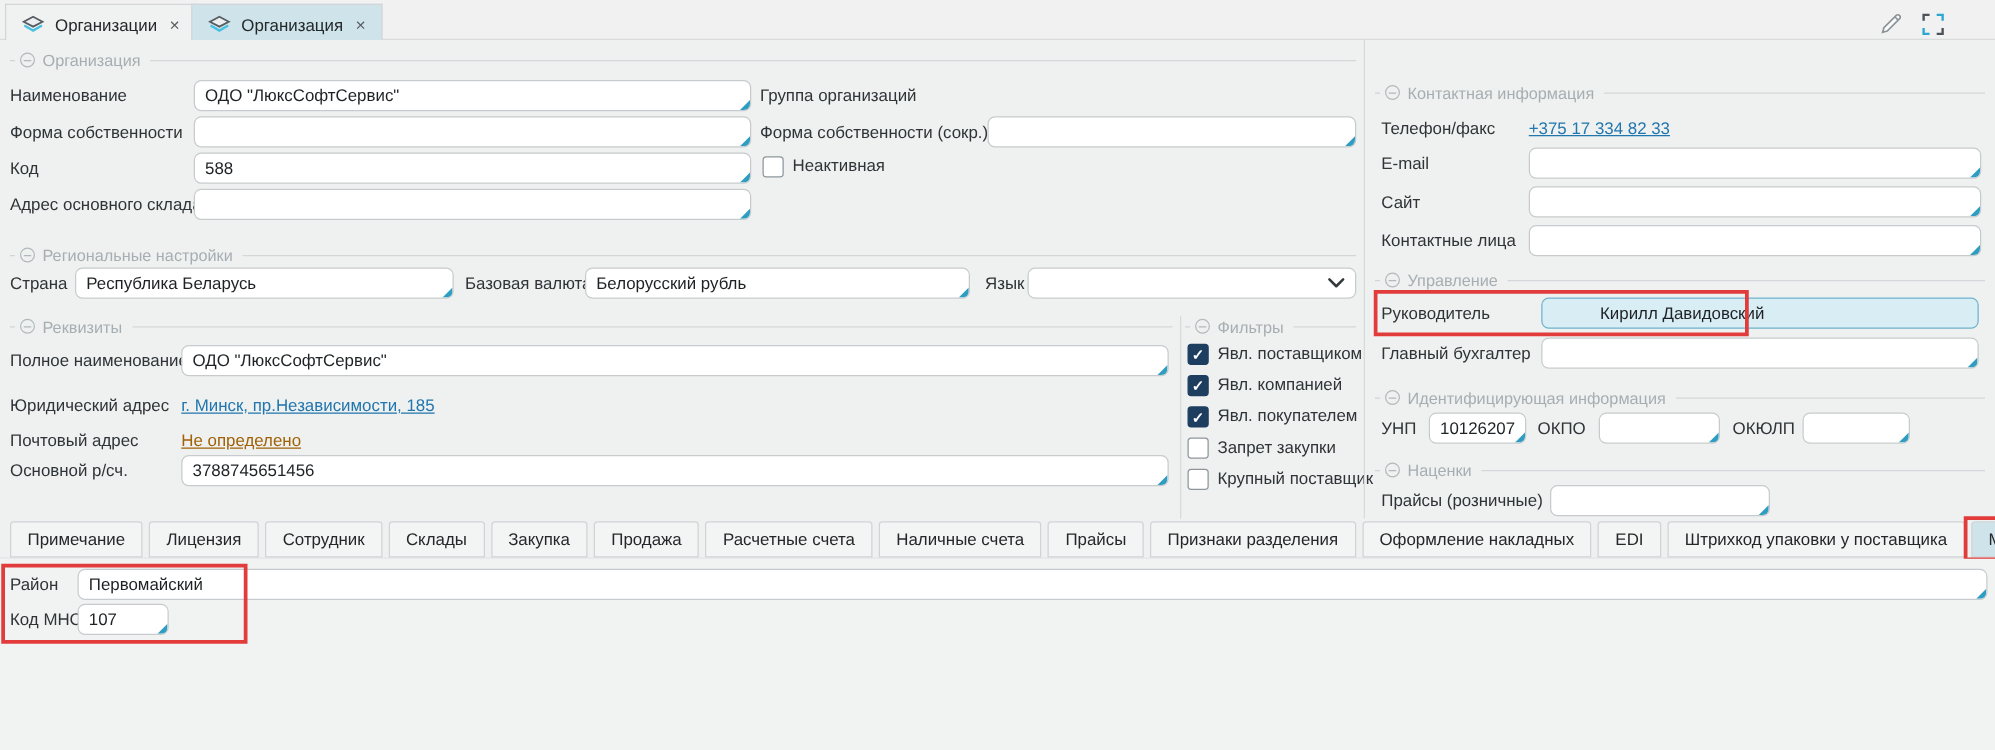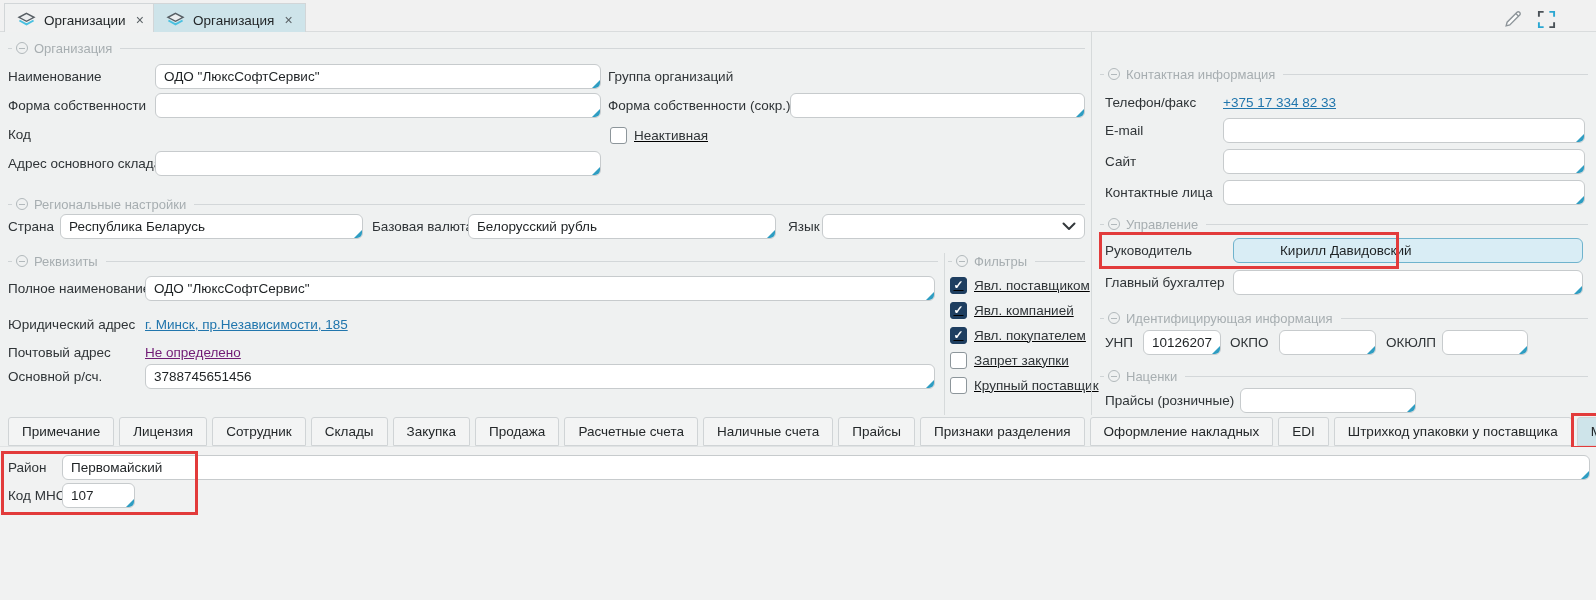"588" div.tb { html: none -> <div> <input> <span></span> </div> }
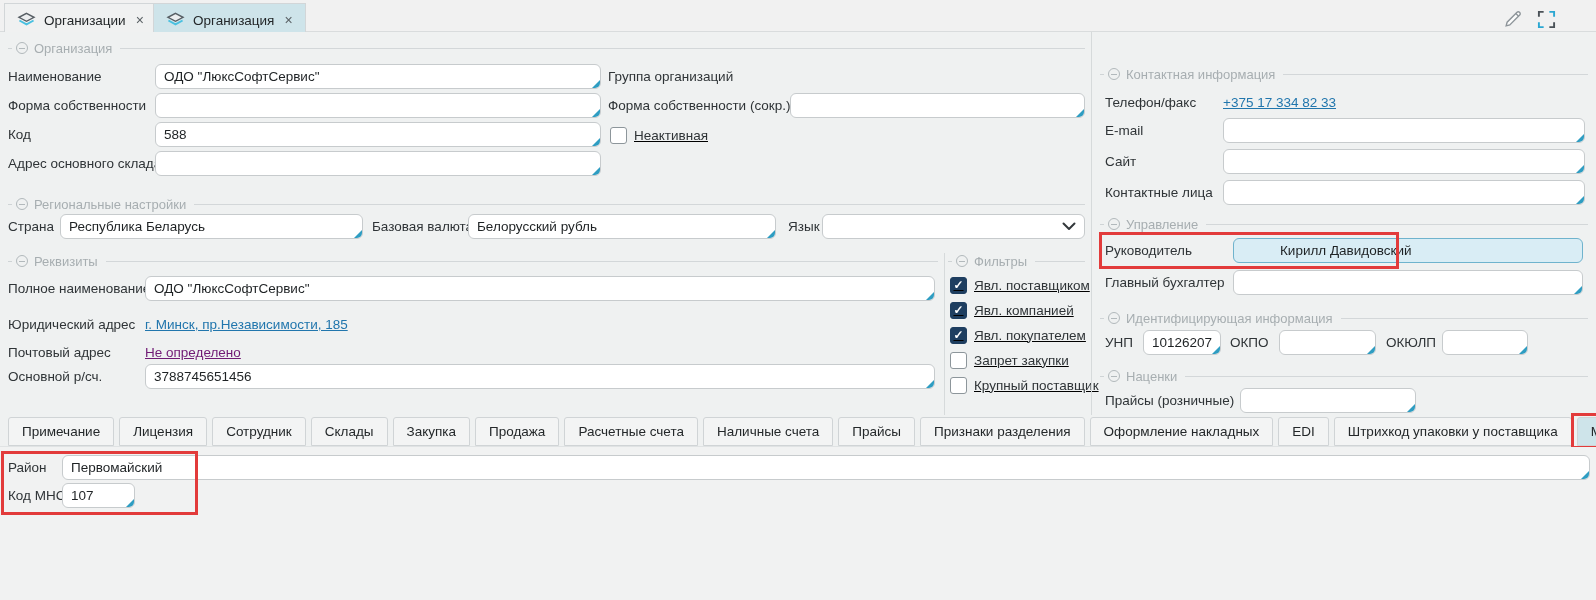"Неактивная" .cbrow { align-items: center -> flex-start; text-decoration: underline -> none }
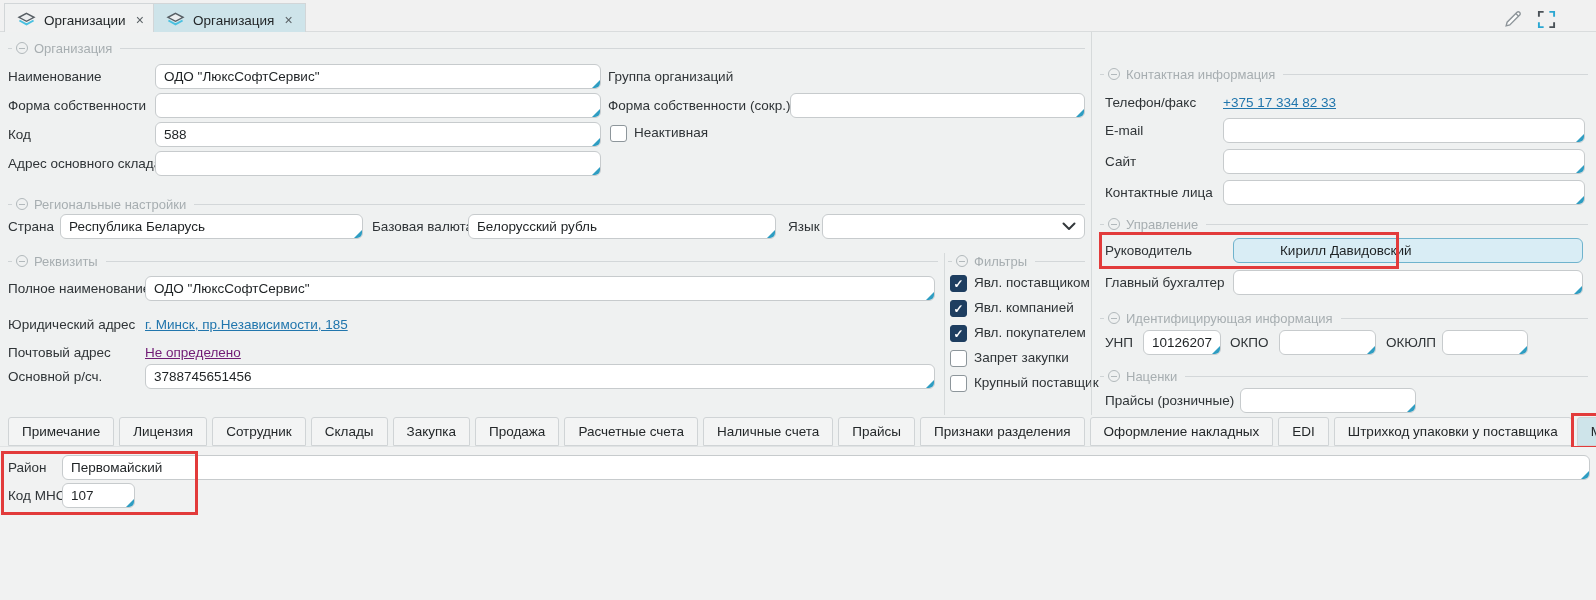"Не определено" .link.pale { color: #701a75 -> #a16207 }
